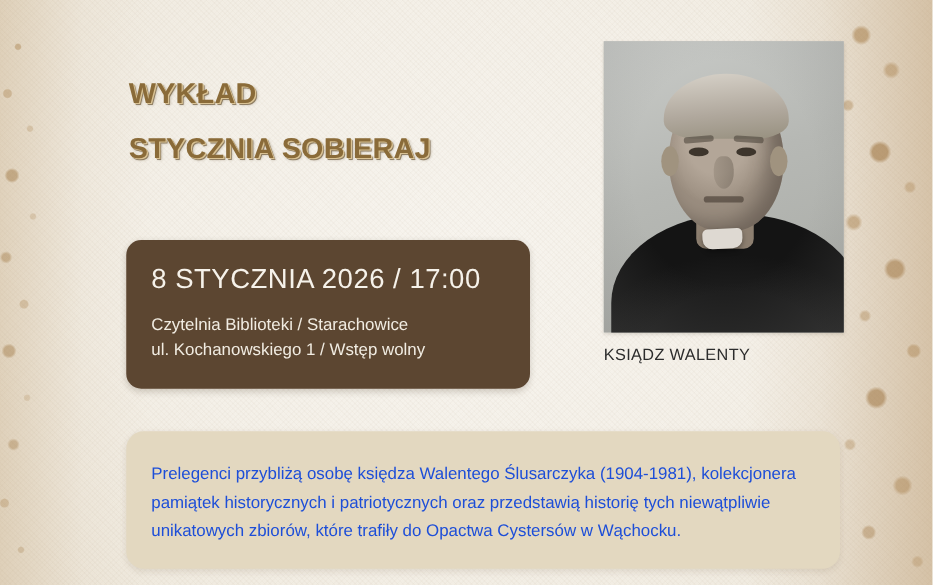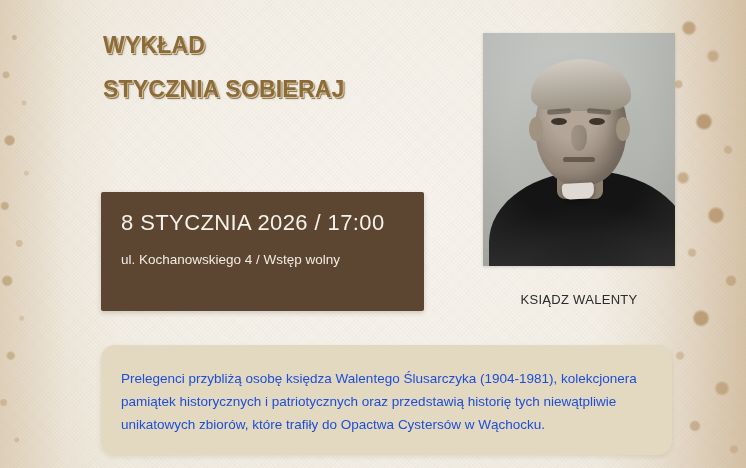"WYKŁAD" .hl-line.l1 { margin-top: none -> 29px }
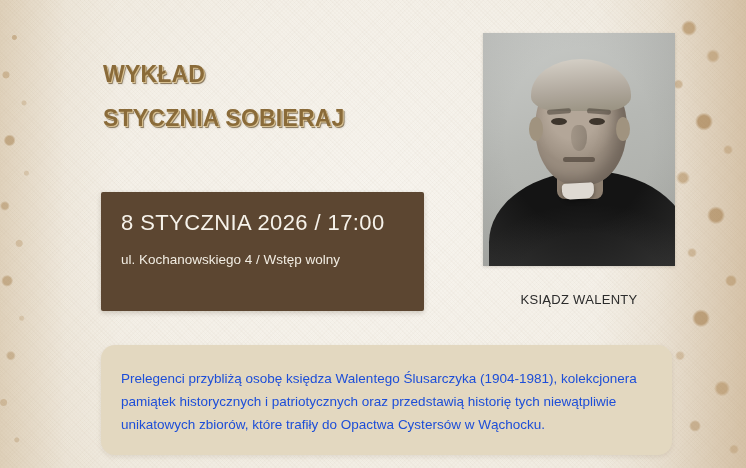"8 STYCZNIA 2026 / 17:00" #date-card { border-radius: 2px -> 12px }
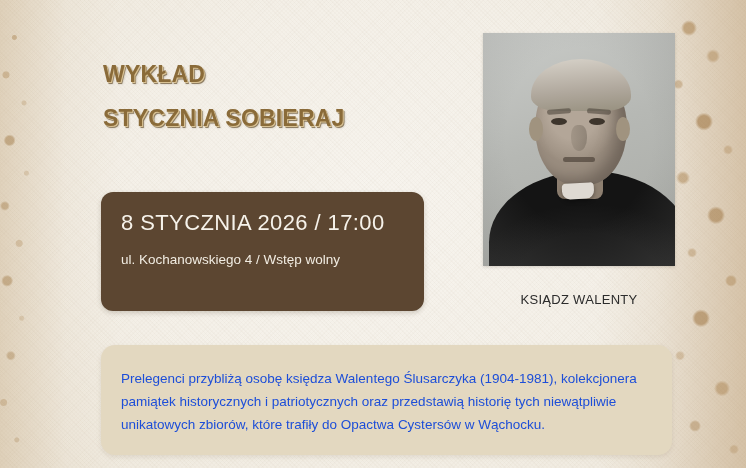"Czytelnia Biblioteki / Starachowice" div { html: none -> <div>Czytelnia Biblioteki / Starachowice</div> }
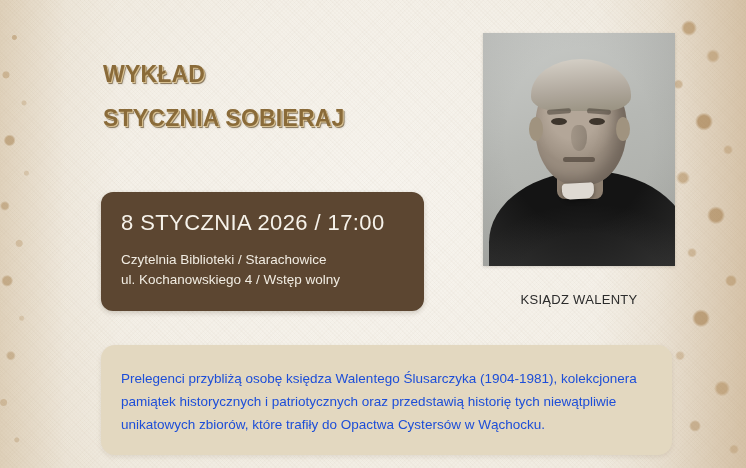"ul. Kochanowskiego 4 / Wstęp" div { text: 4 -> 1 }
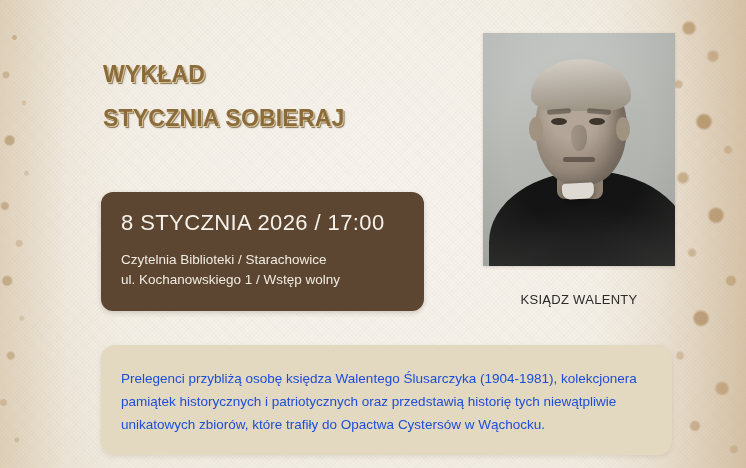"KSIĄDZ WALENTY" #photo-caption { margin-top: 25px -> 9px; text-align: center -> left }
